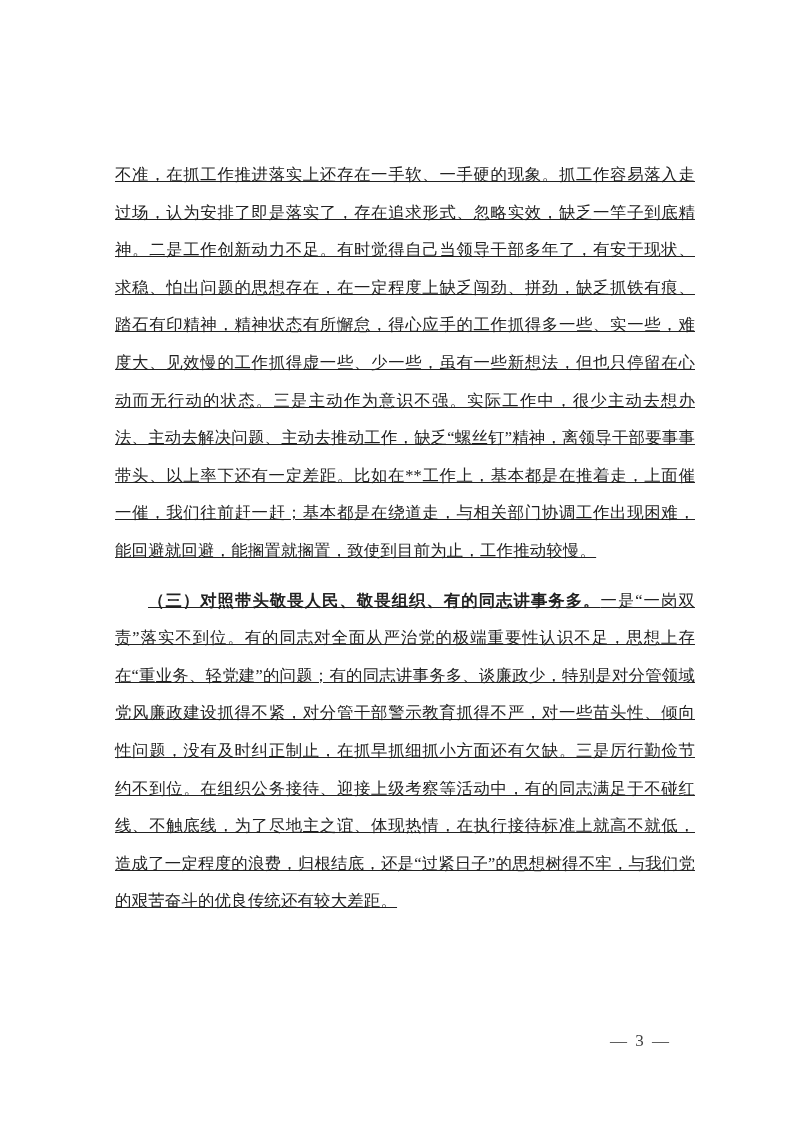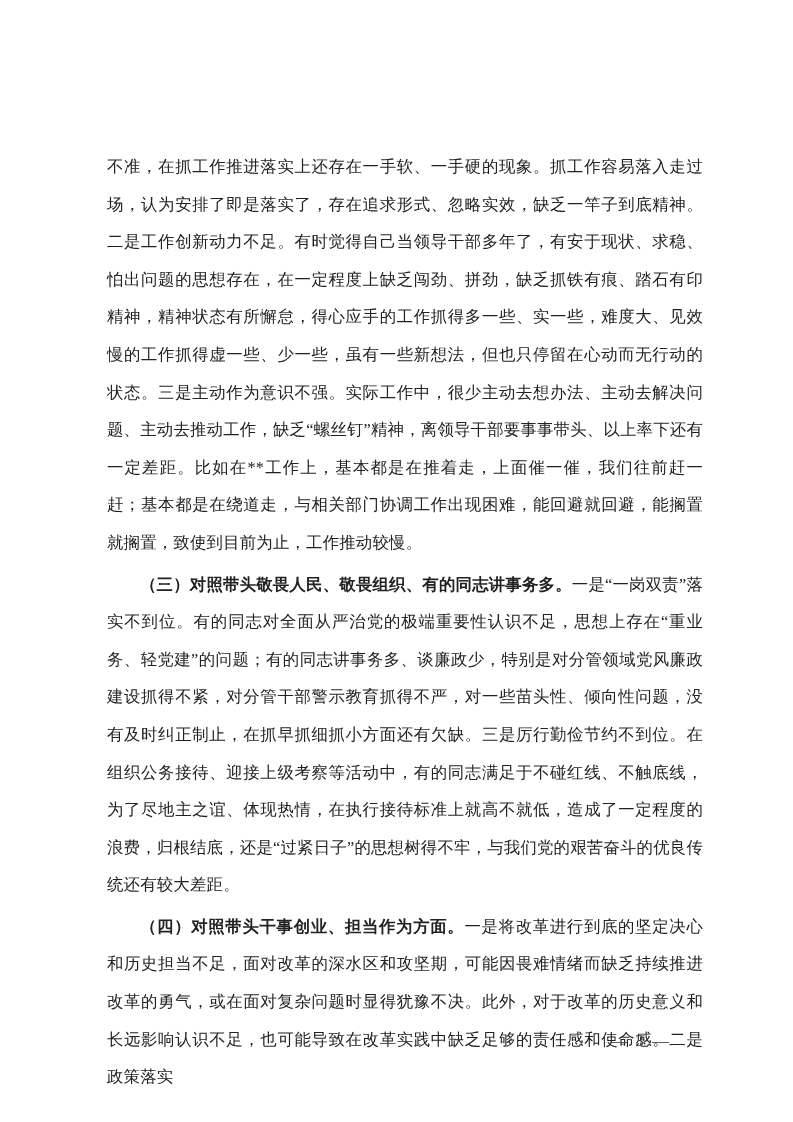"不准，在抓工作推进落实上还存在一手软、一手硬的现象。抓工作容易落入走过场，认为安" .para { margin: 4px -> 12px; text-decoration: none -> underline }
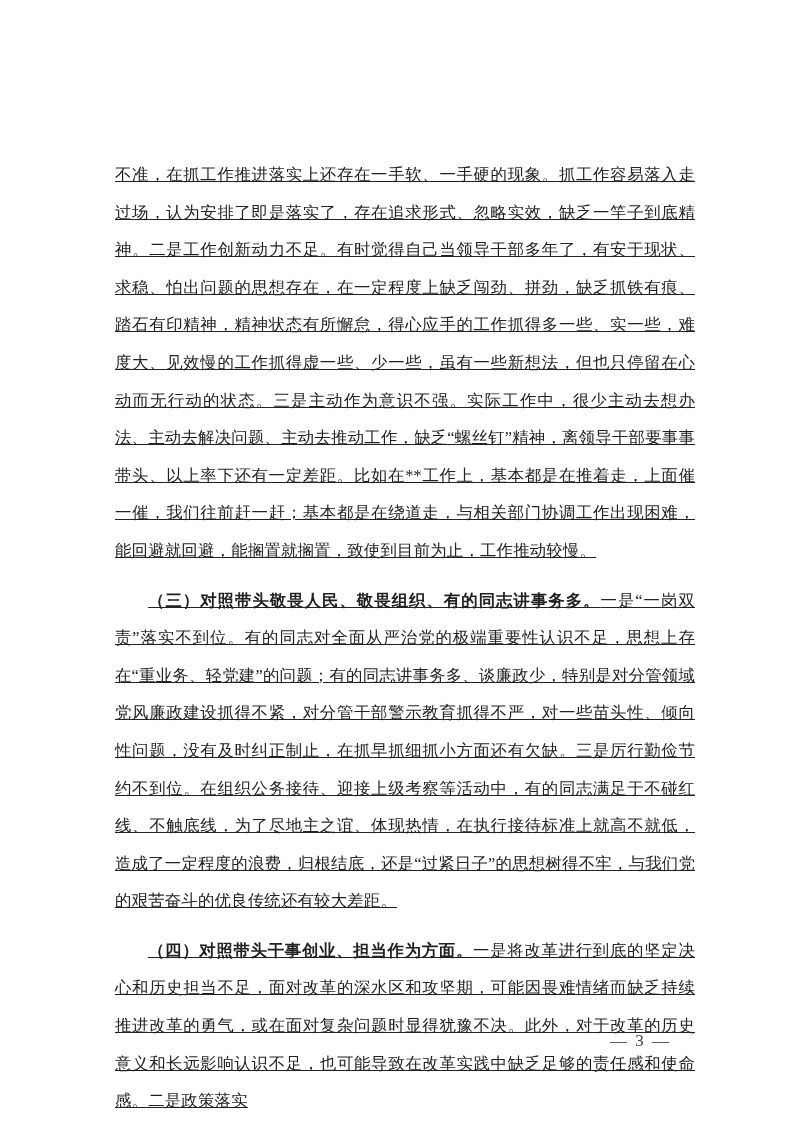"（四）对照带头干事创业、担当作为方面。一是将改革进行到底的坚定决心和历史担当不足" p.para { html: <p><span>（四）对照带头干事创业、担当作为方面。</span><span>一是将改革进行到底的坚定决心和历史担当不足，面对改革的深水区和攻坚期，可能因畏难情绪而缺乏持续推进改革的勇气，或在面对复杂问题时显得犹豫不决。此外，对于改革的历史意义和长远影响认识不足，也可能导致在改革实践中缺乏足够的责任感和使命感。二是政策落实</span></p> -> none }
